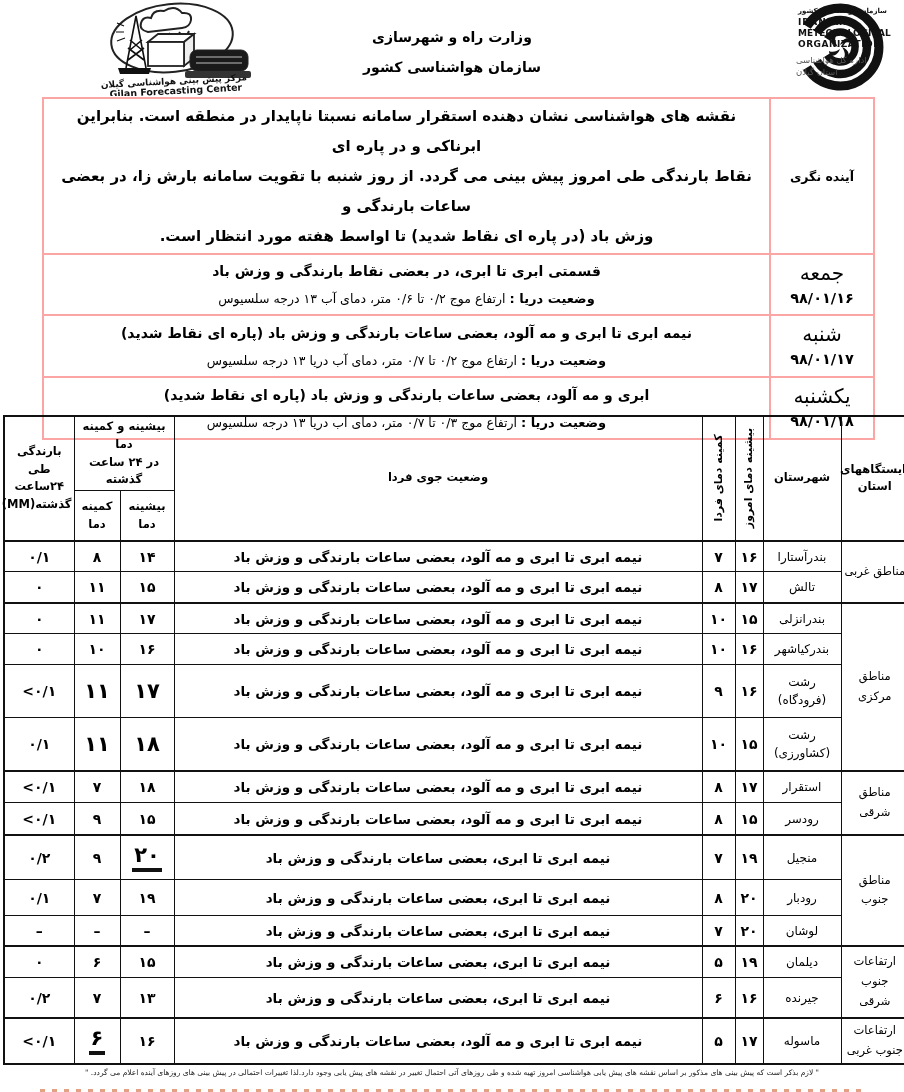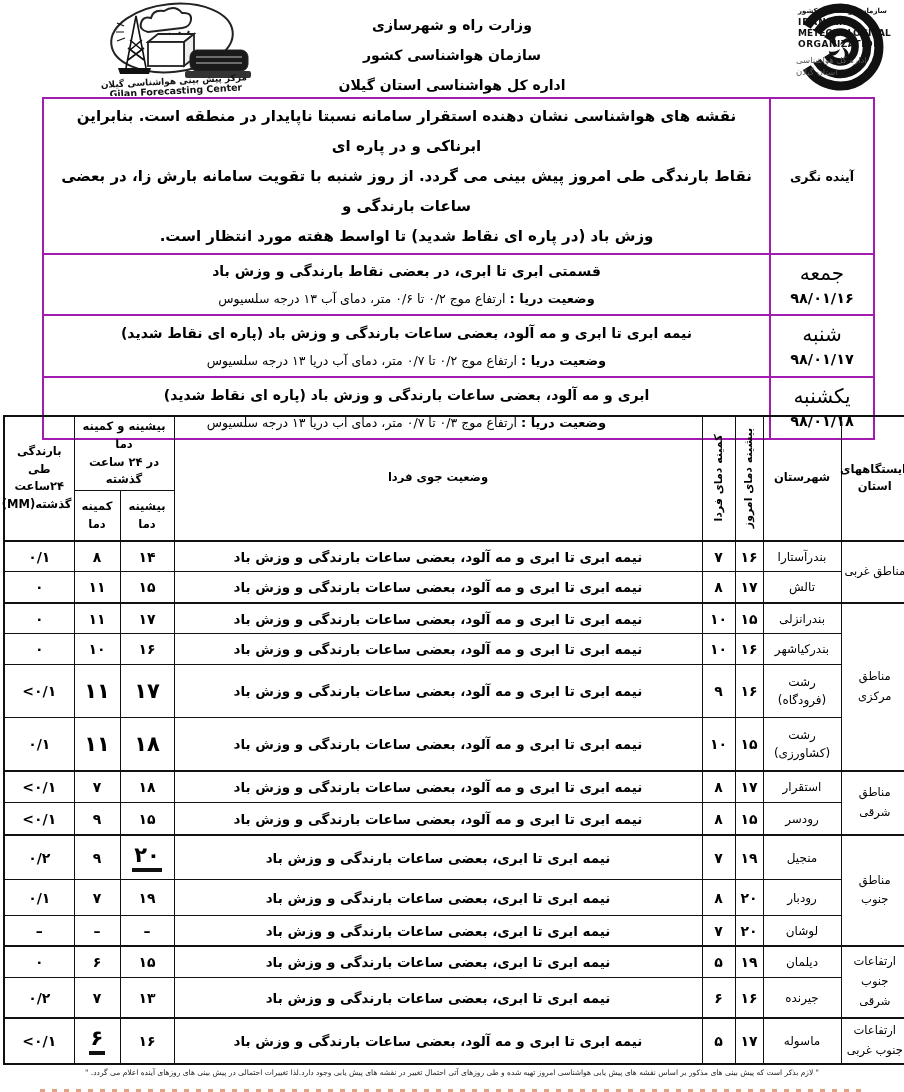"وزارت راه و شهرسازی" .org-header { top: 10px -> 22px }
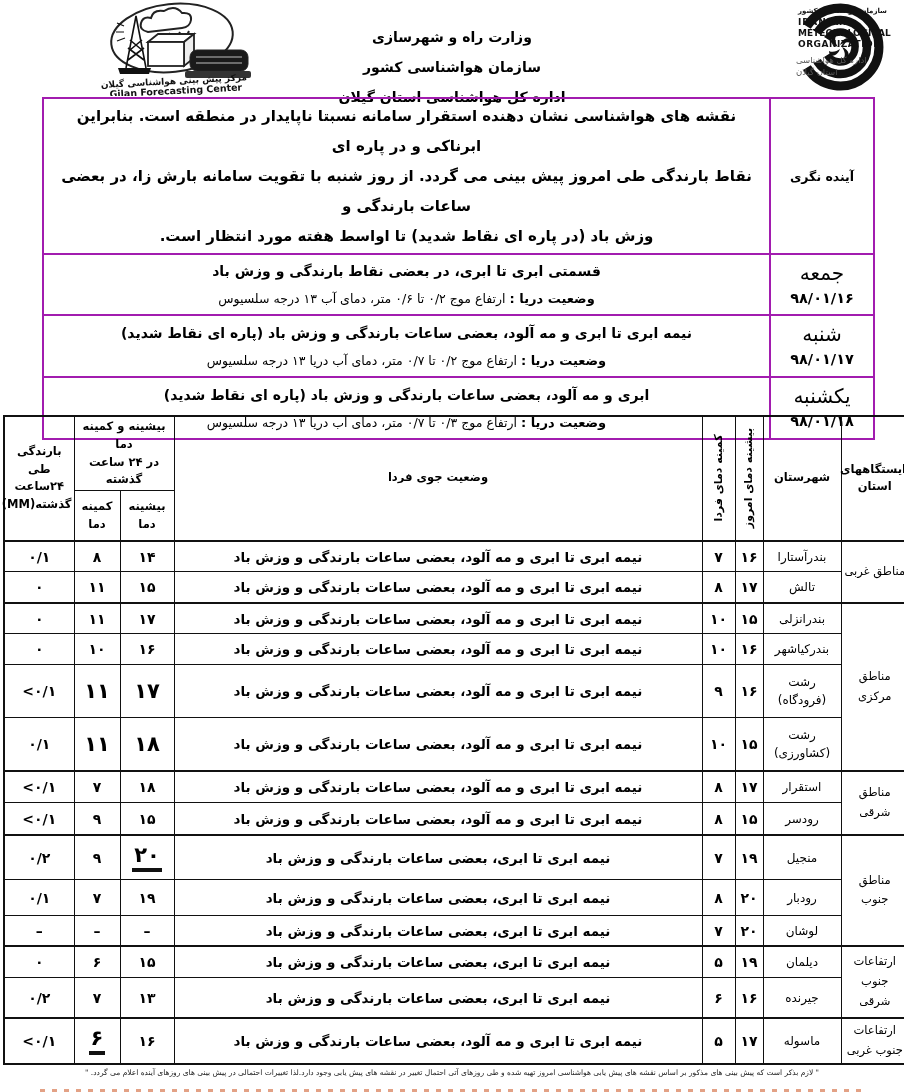"اداره کل هواشناسی استان گیلان" div.org-line { html: <div>اداره کل هواشناسی استان گیلان</div> -> none }
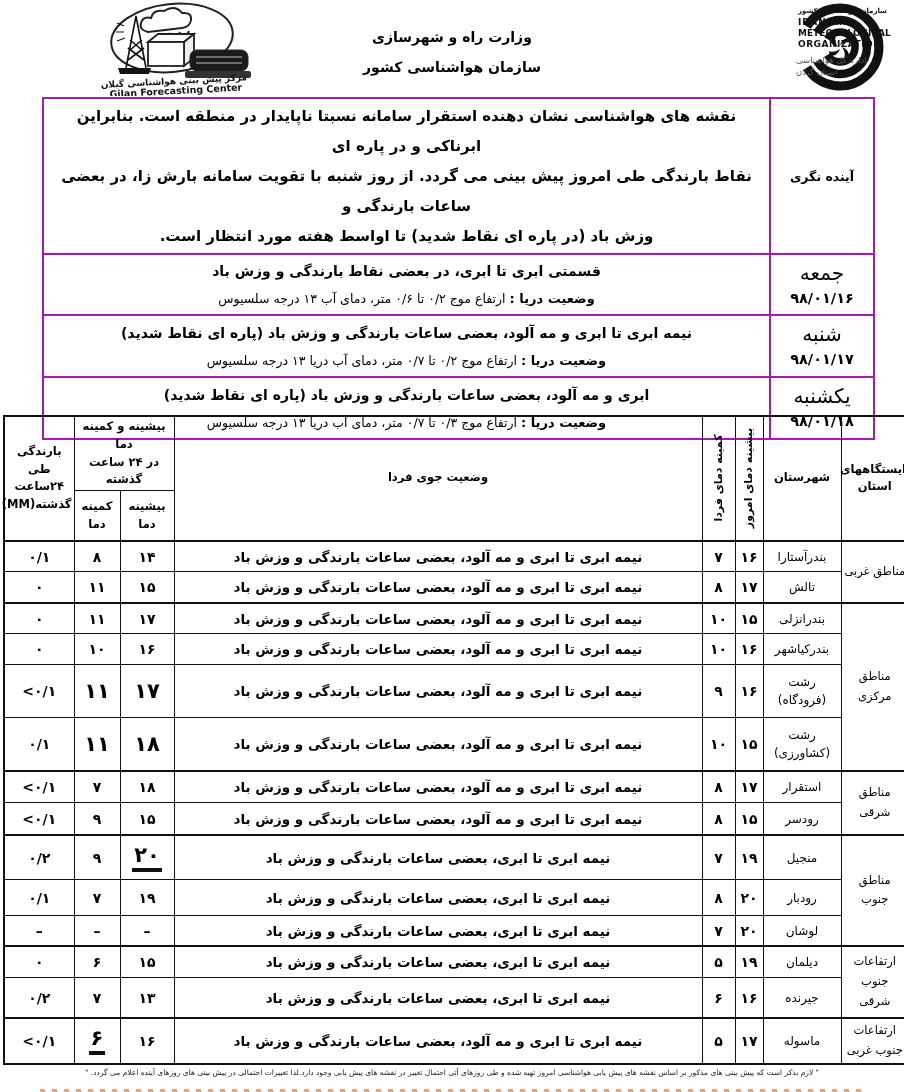"نقشه های هواشناسی نشان دهنده" .t1 td { border: 2px solid #a21caf -> 2px solid #fca5a5 }
